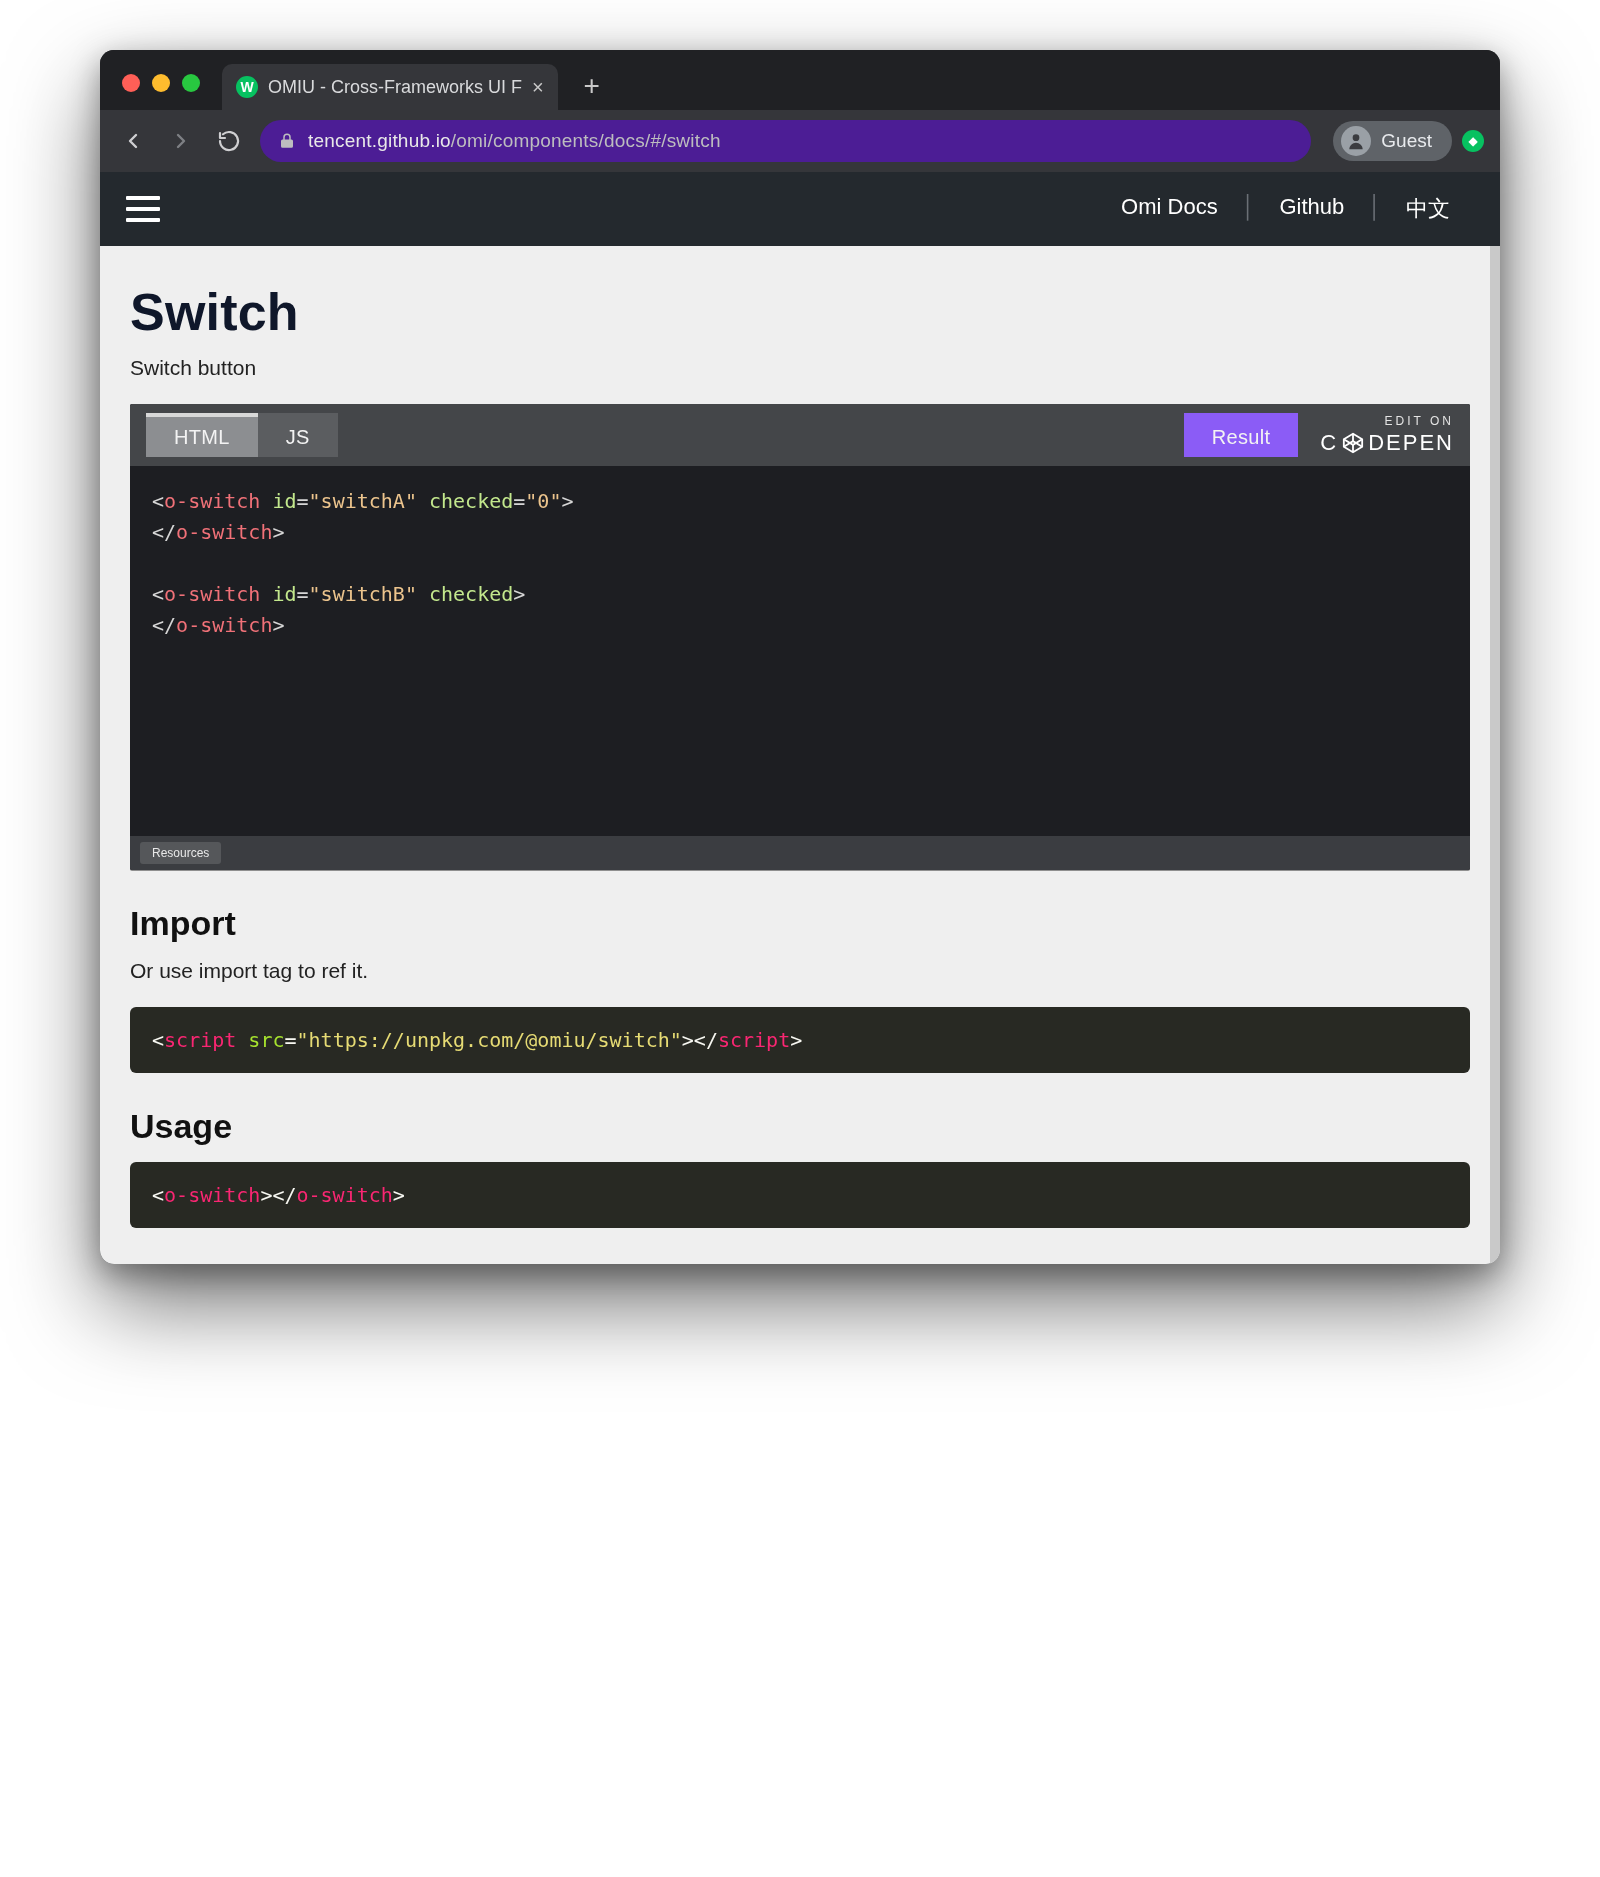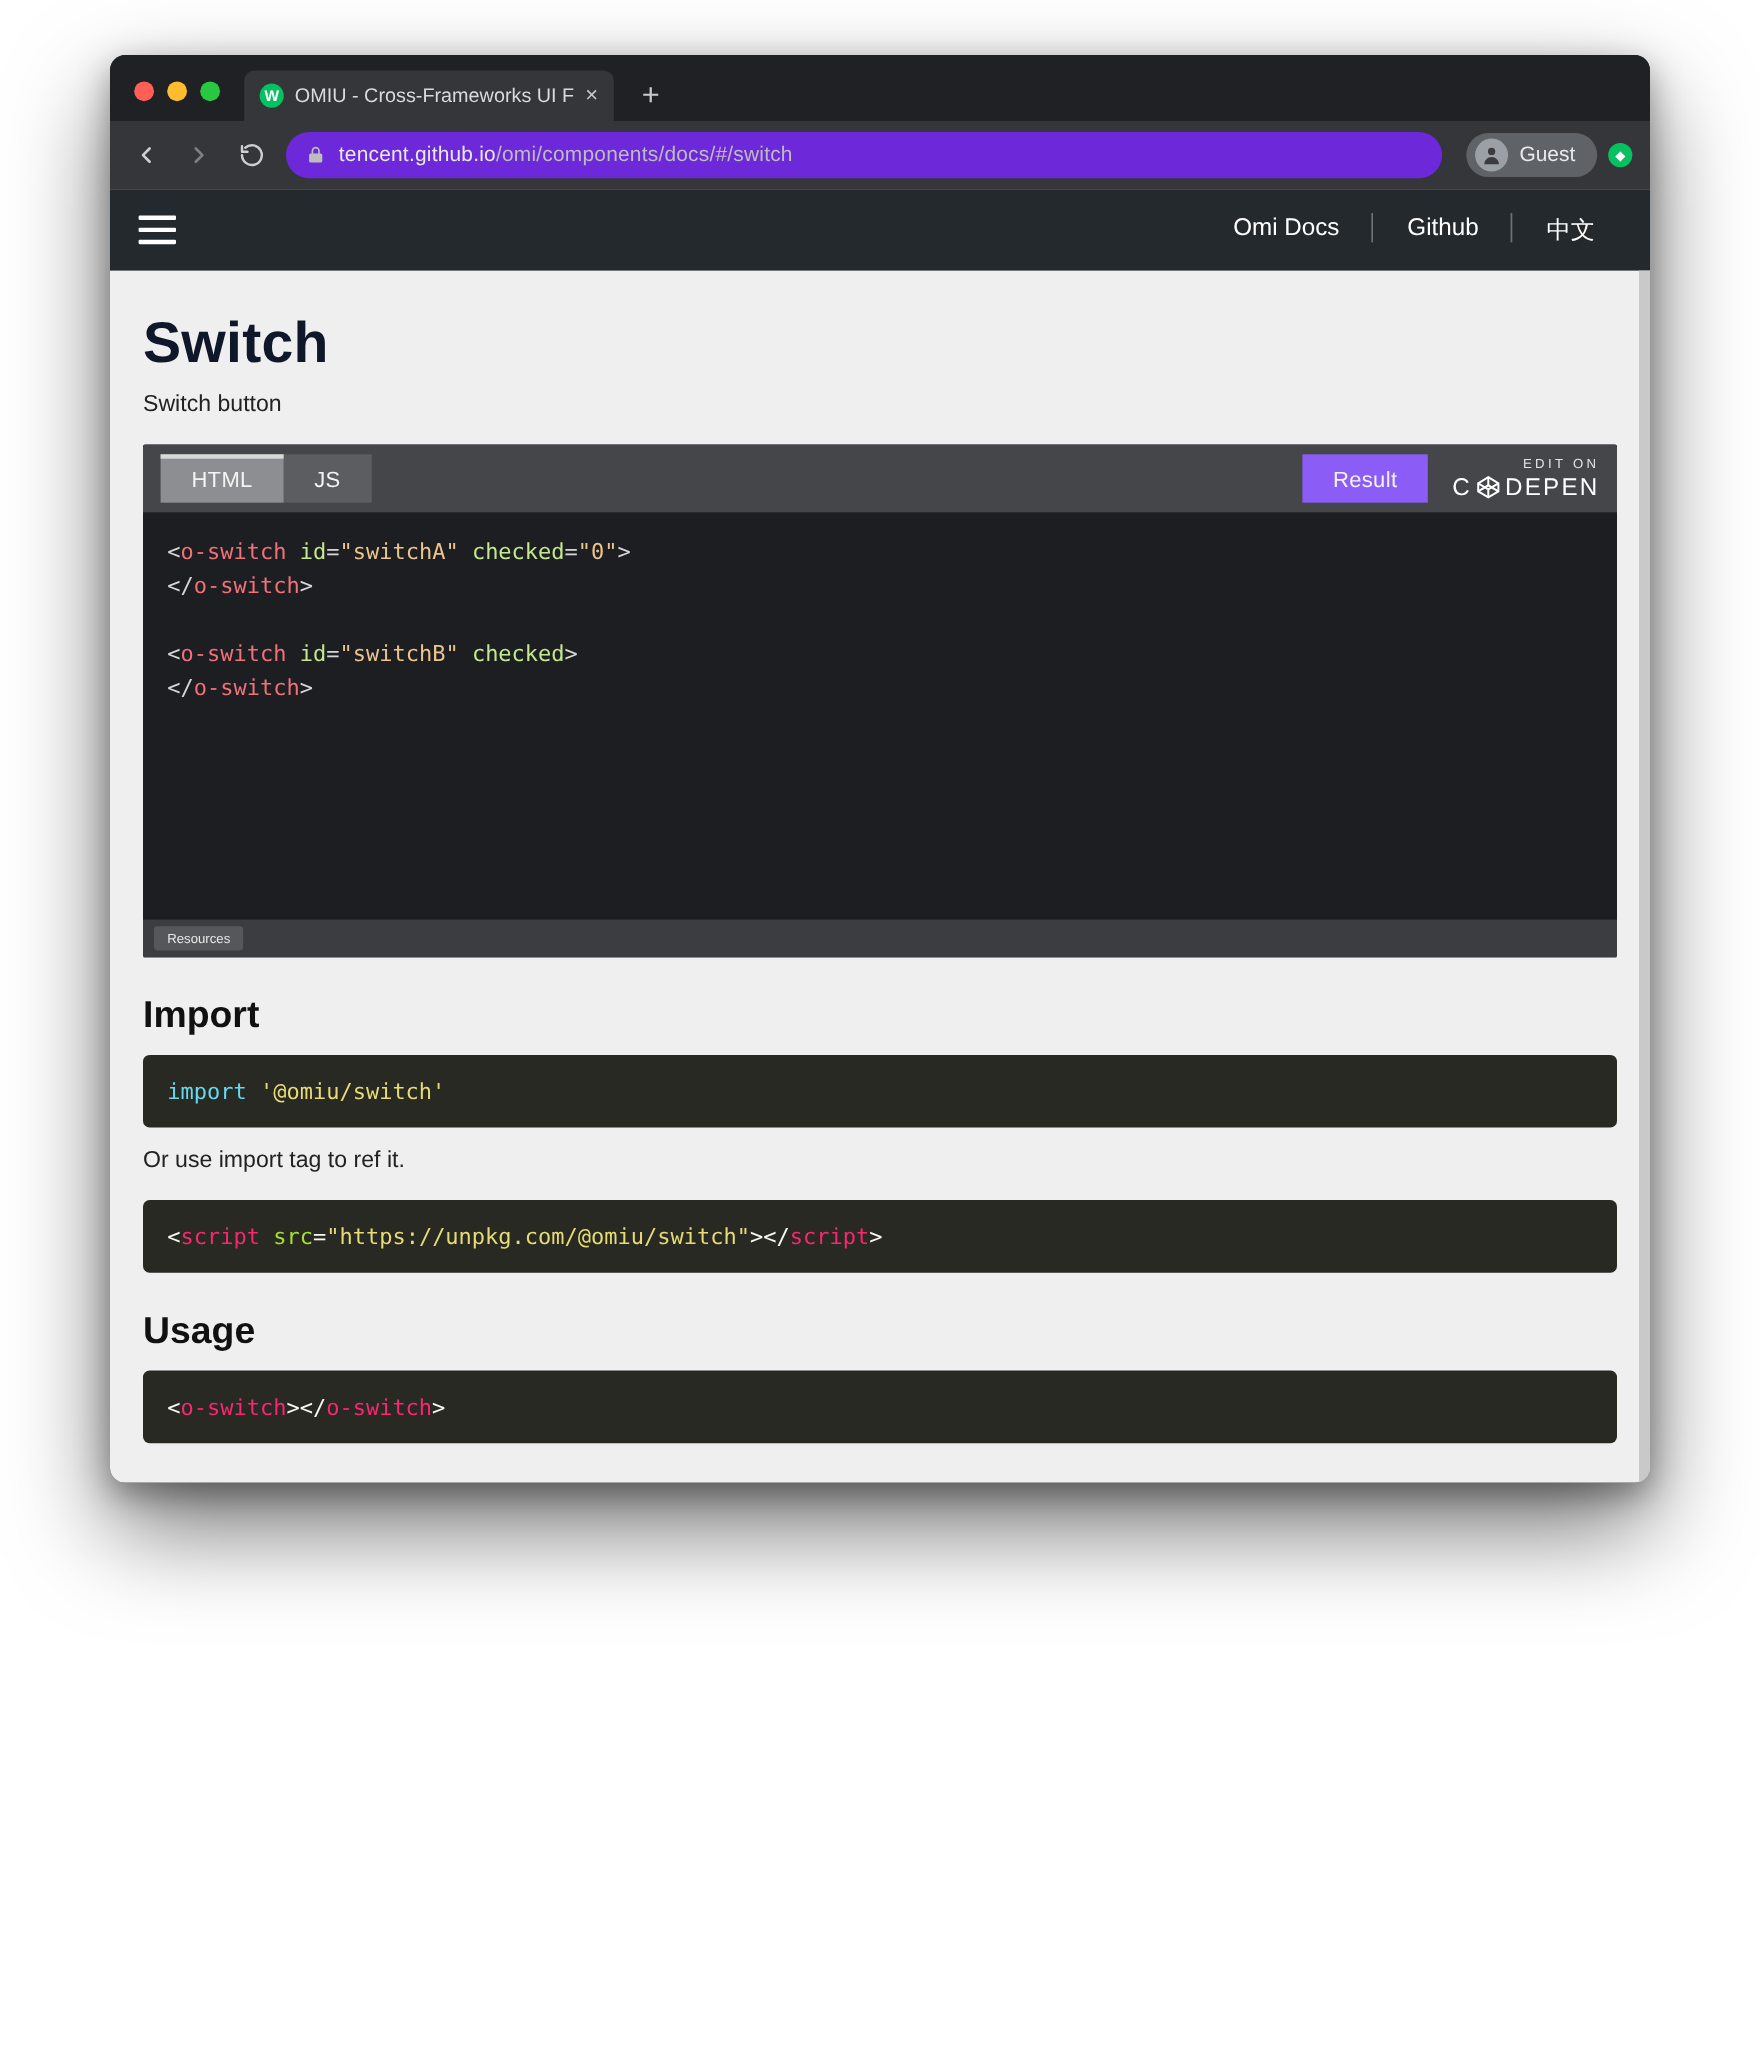"tencent.github.io/omi/components/docs/#/" .omnibox { background: #6d28d9 -> #4c1d95 }
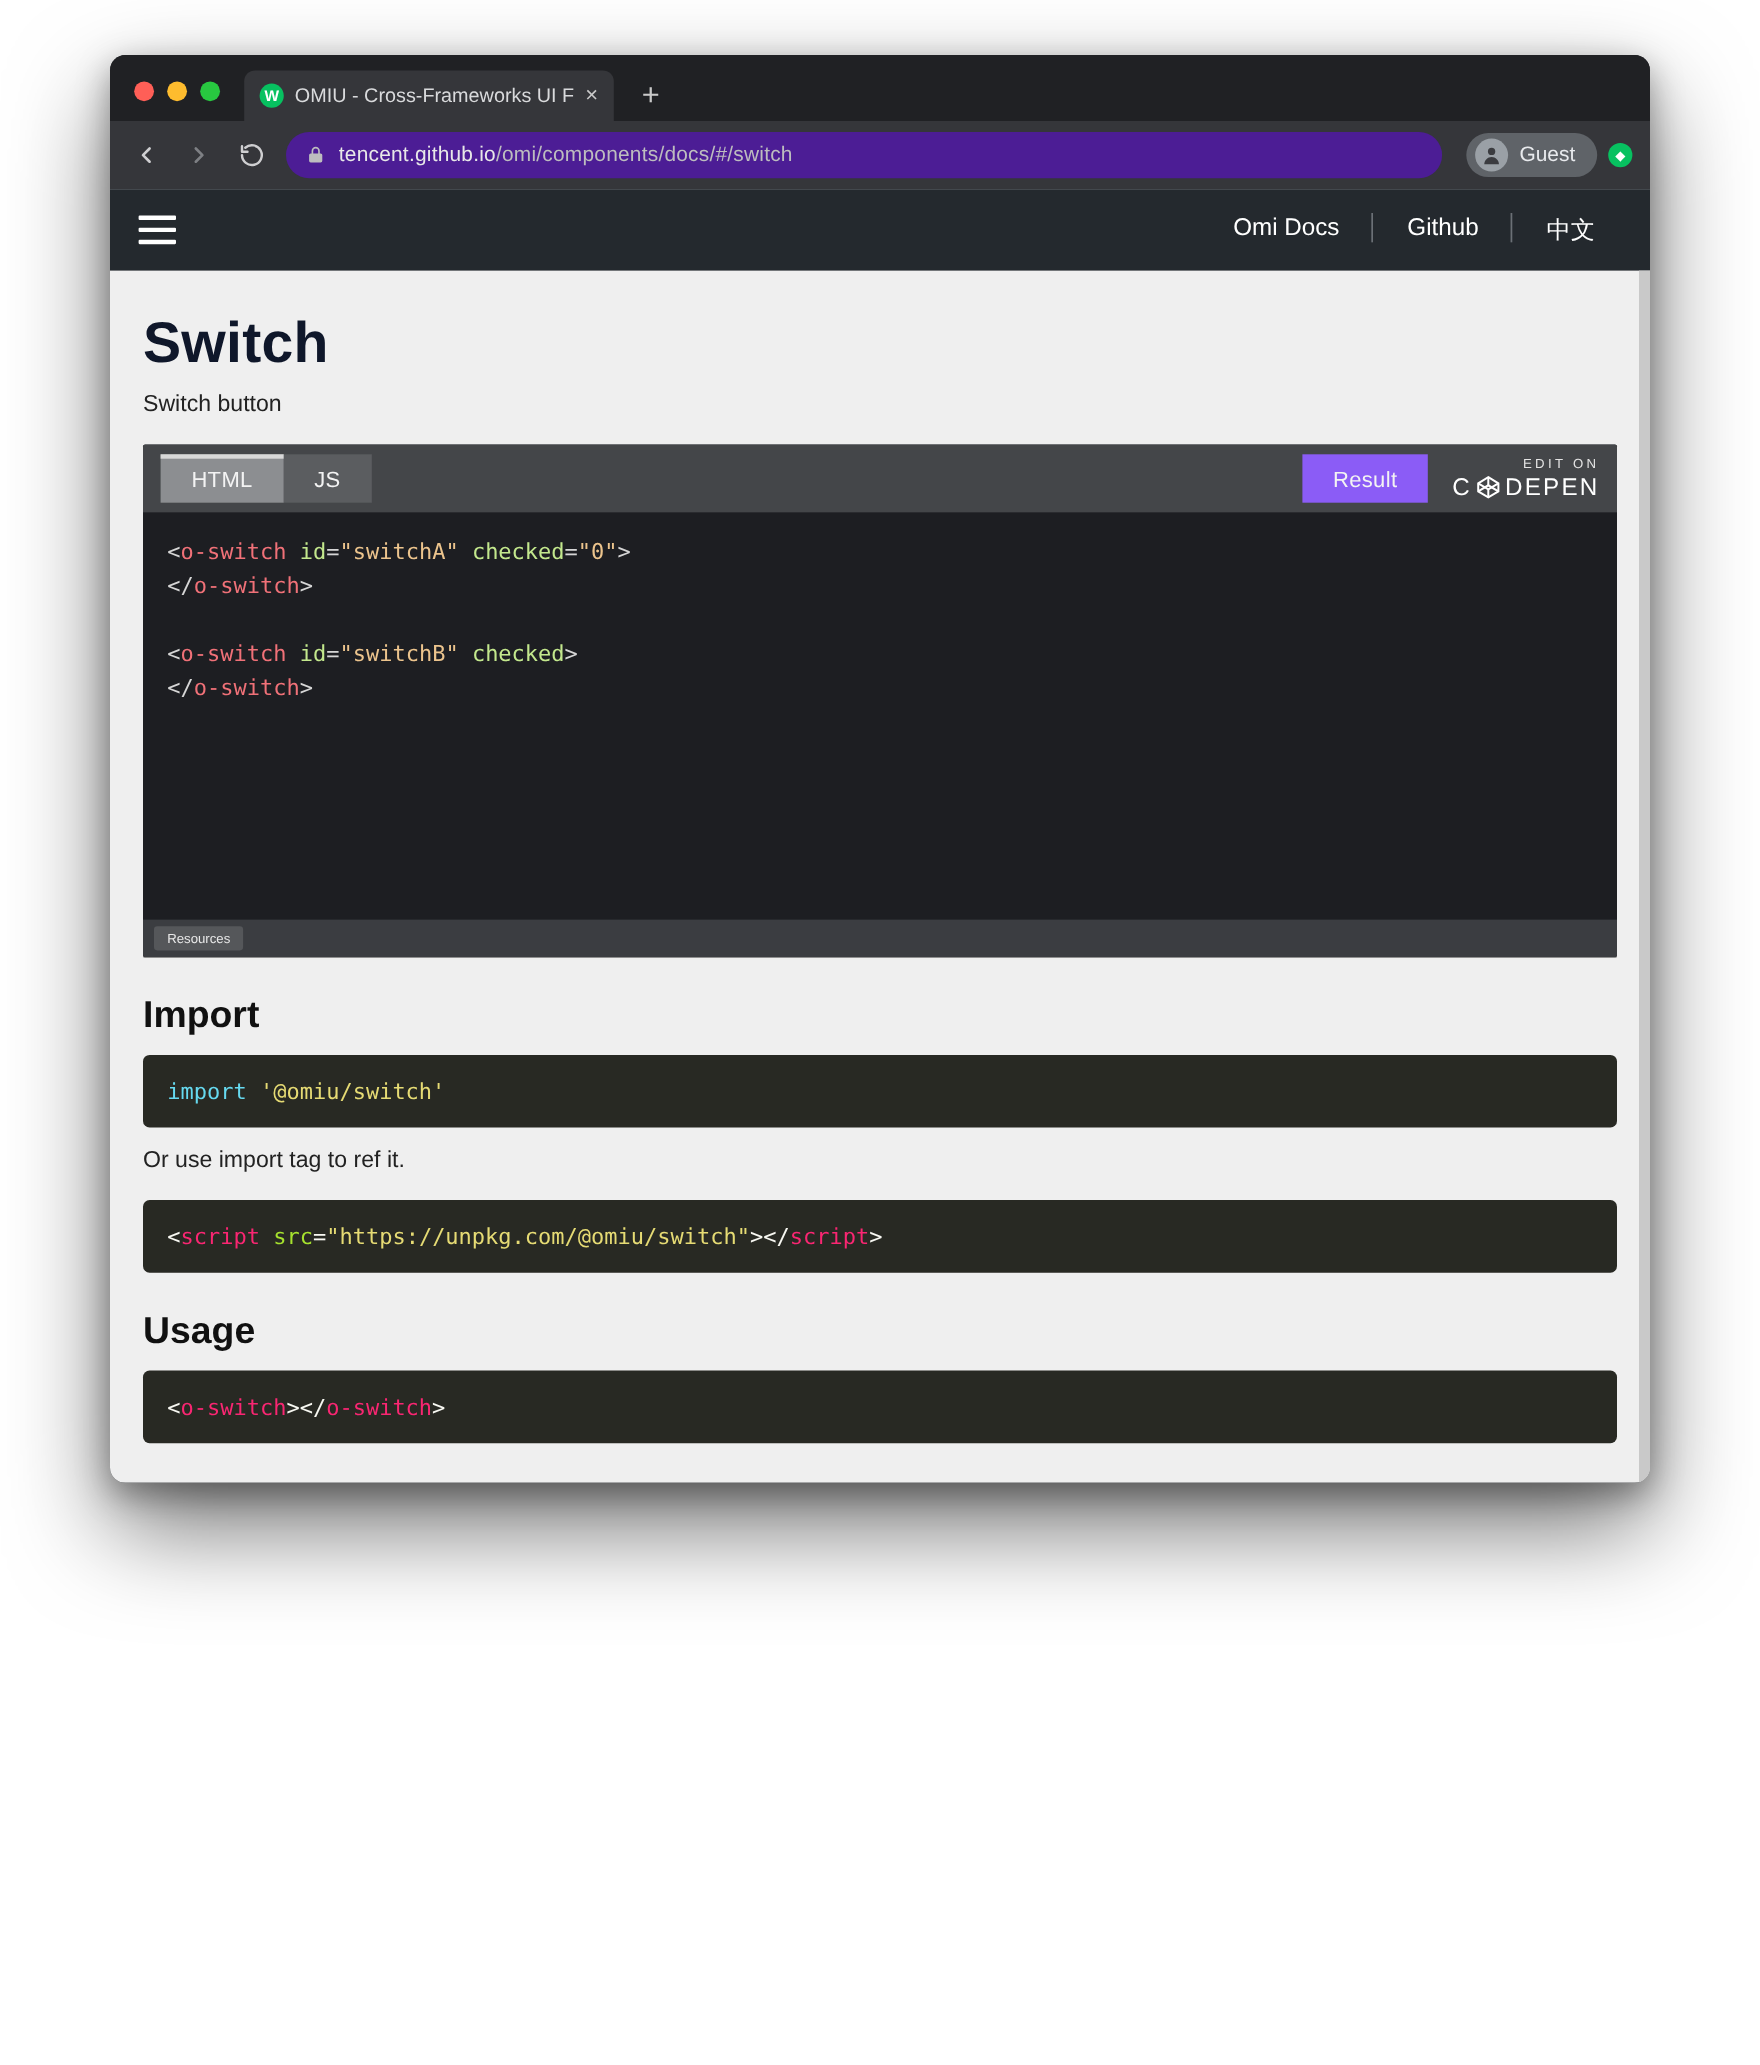"import '@omiu/switch'" pre.codeblock { html: <pre><span>import</span> <span>'@omiu/switch'</span></pre> -> none }
